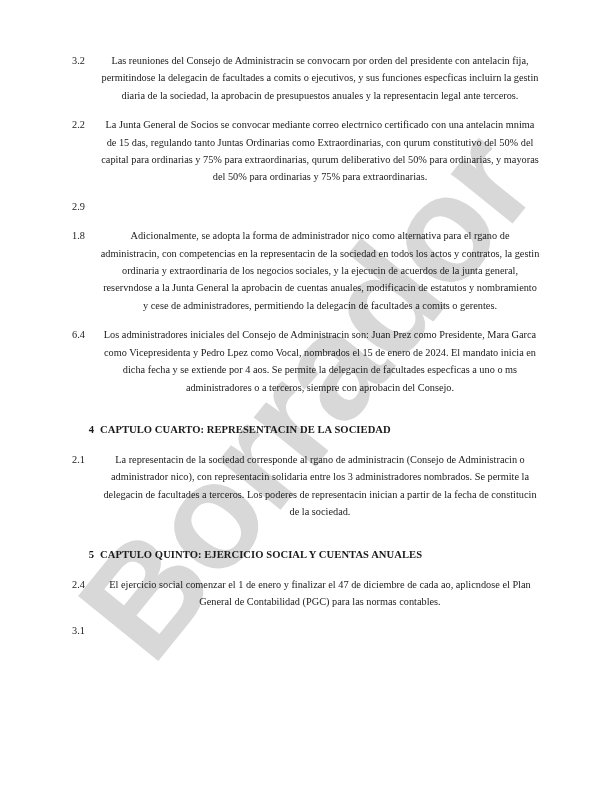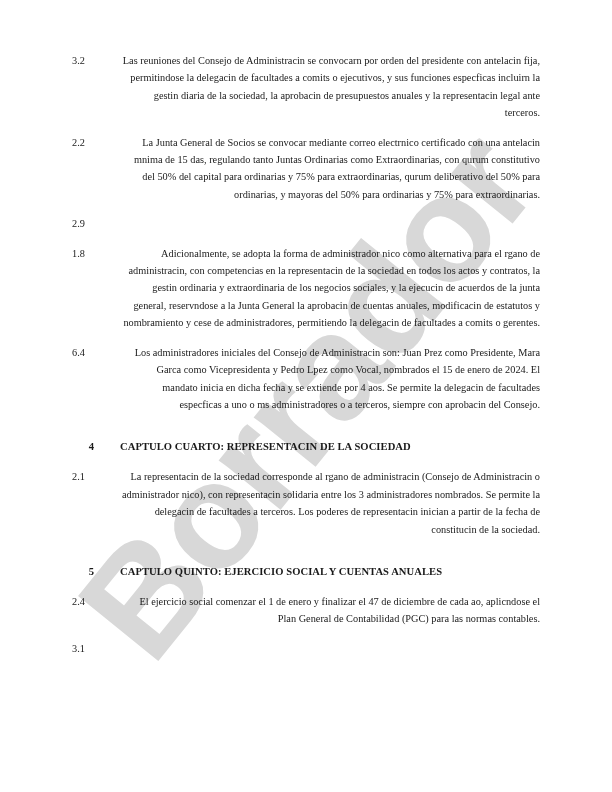"3.2" .block { gap: 20px -> none }
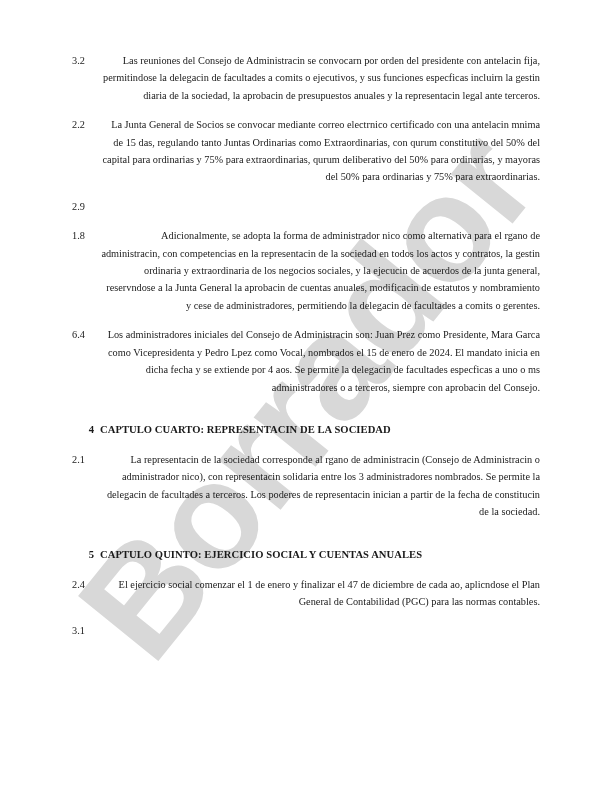"Las reuniones del Consejo de" .clause .body { text-align: right -> center }
